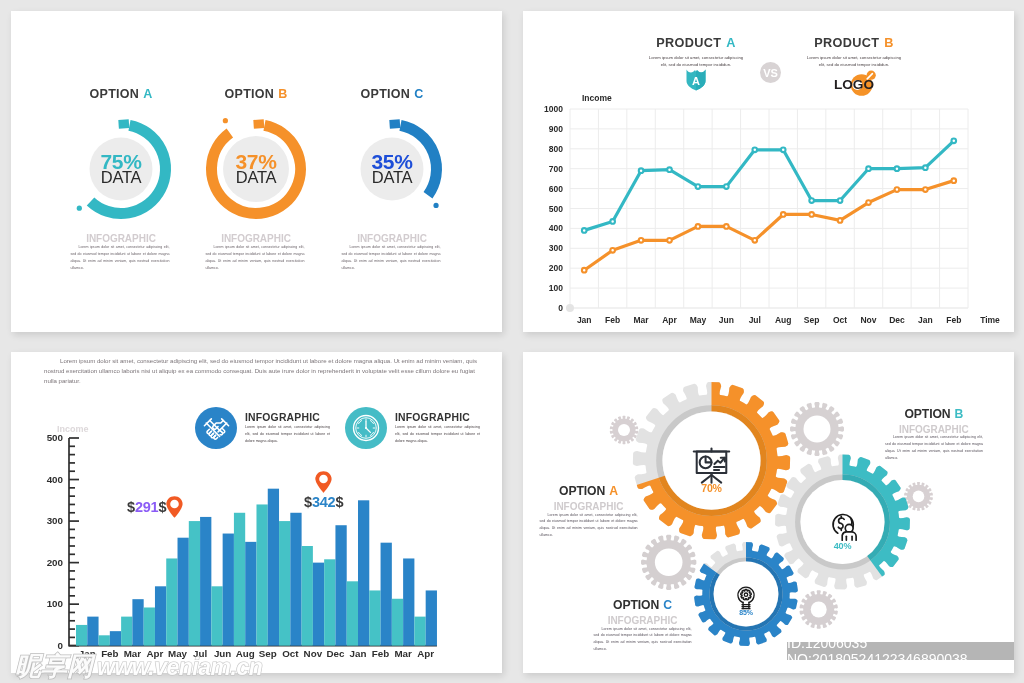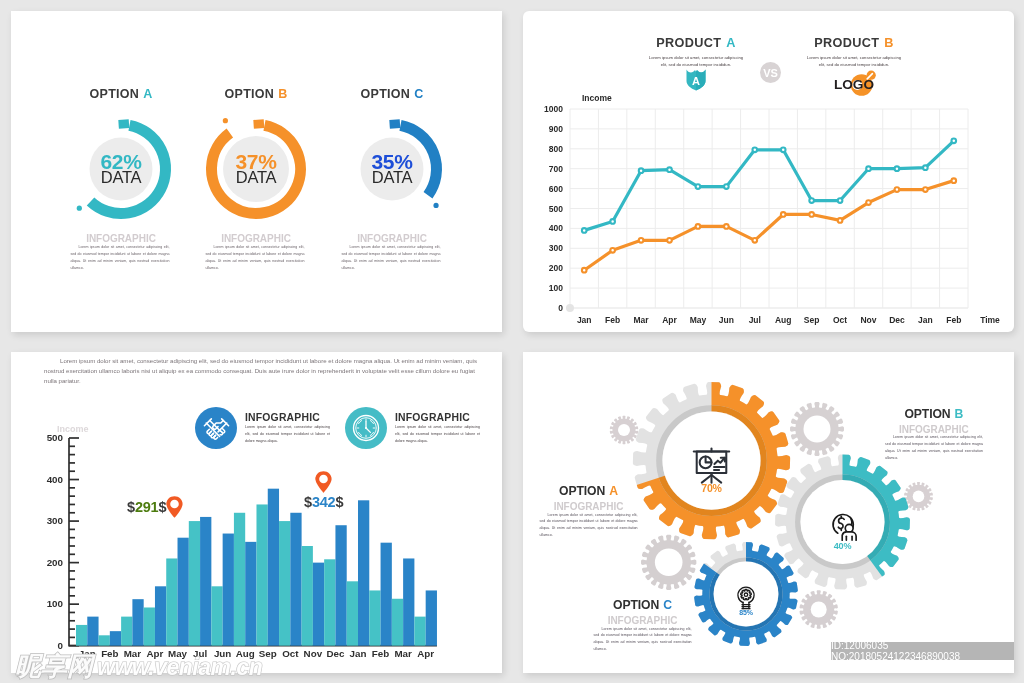"PRODUCT A" #p2 { border-radius: 6px -> none }
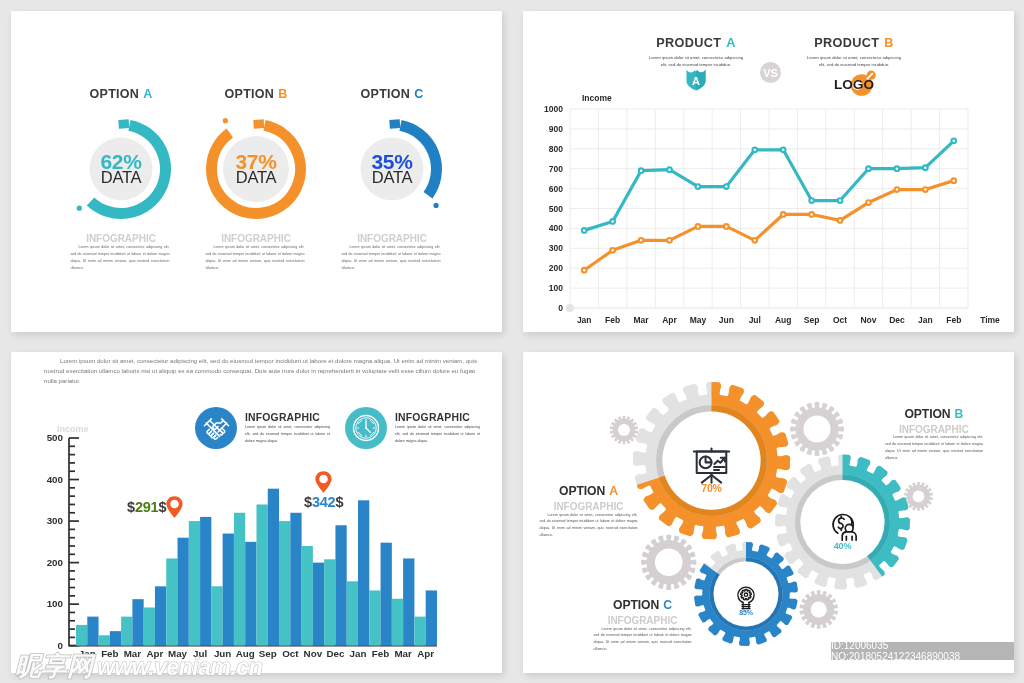"62%" div.pct-val { text: 62% -> 75% }
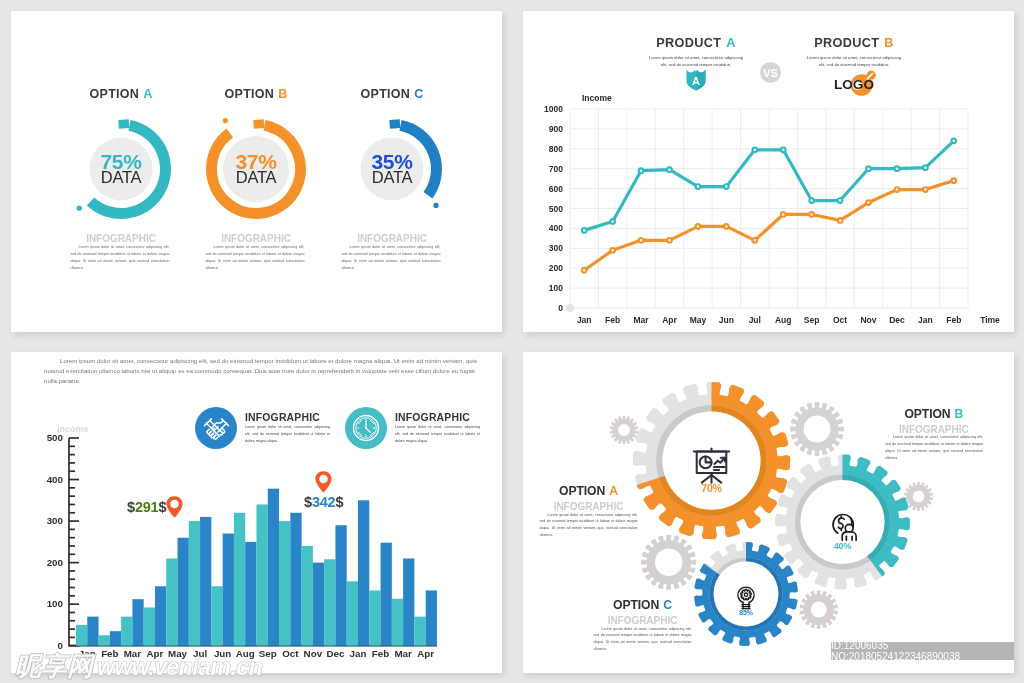"291" span { color: #4d7c0f -> #8b5cf6 }
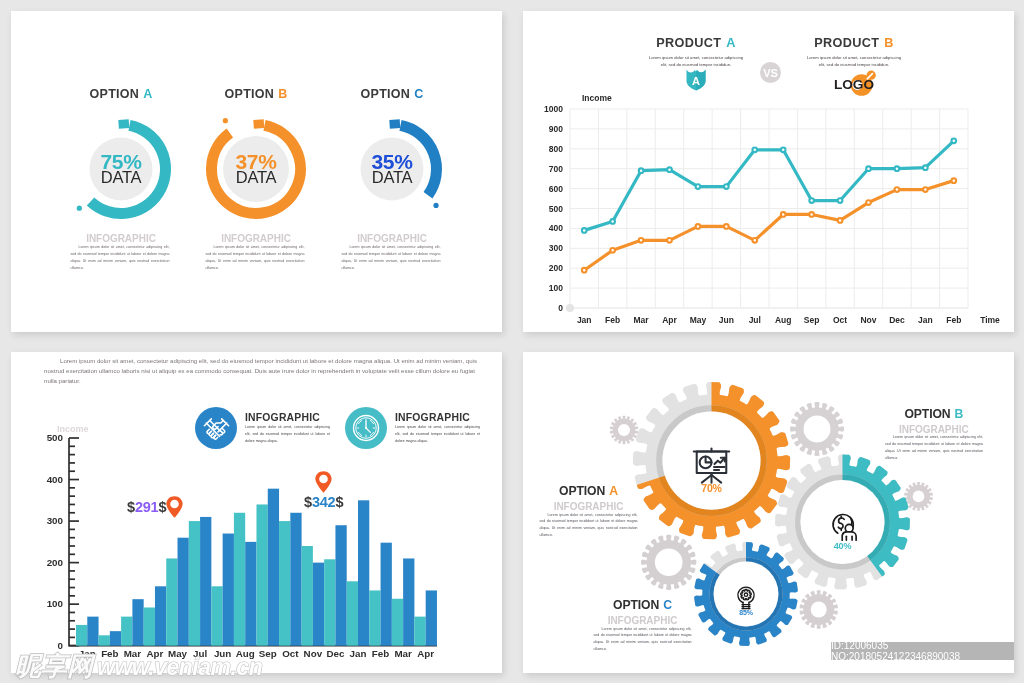"ID:12006035 NO:20180524122346890038" .wm-band { font-size: 10px -> 14px; width: 183px -> 227px }
